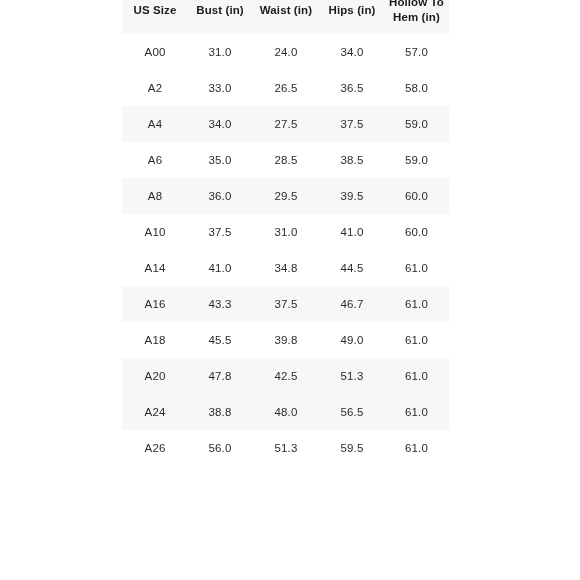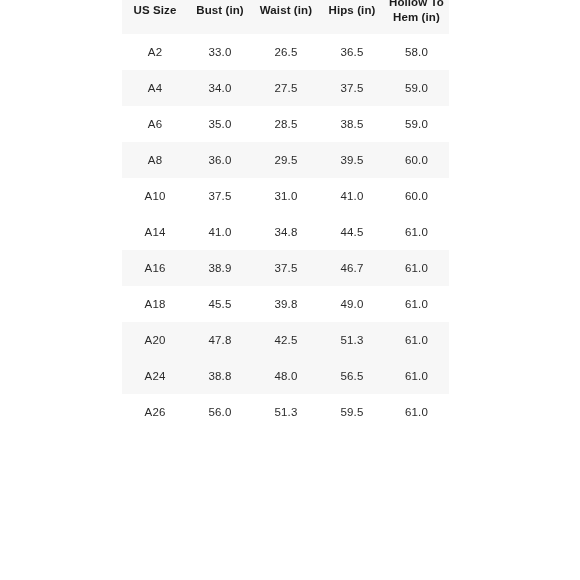"A00" tr { html: none -> <tr> <td>A00</td> <td>31.0</td> <td>24.0</td> <td>34.0</td> <td>57.0</td> </tr> }
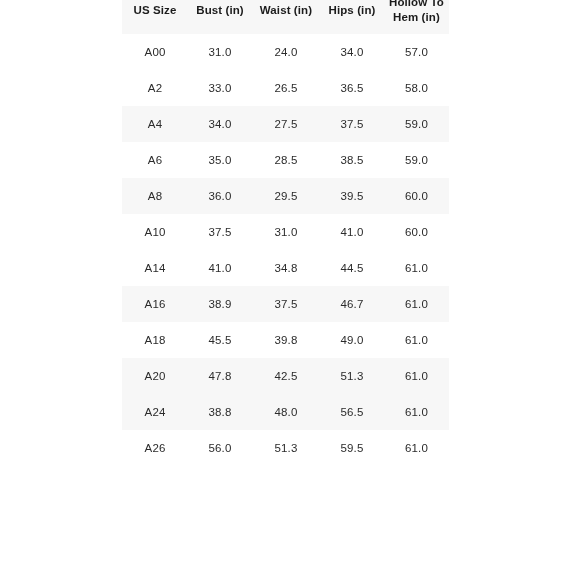"38.9" td { text: 38.9 -> 43.3 }
